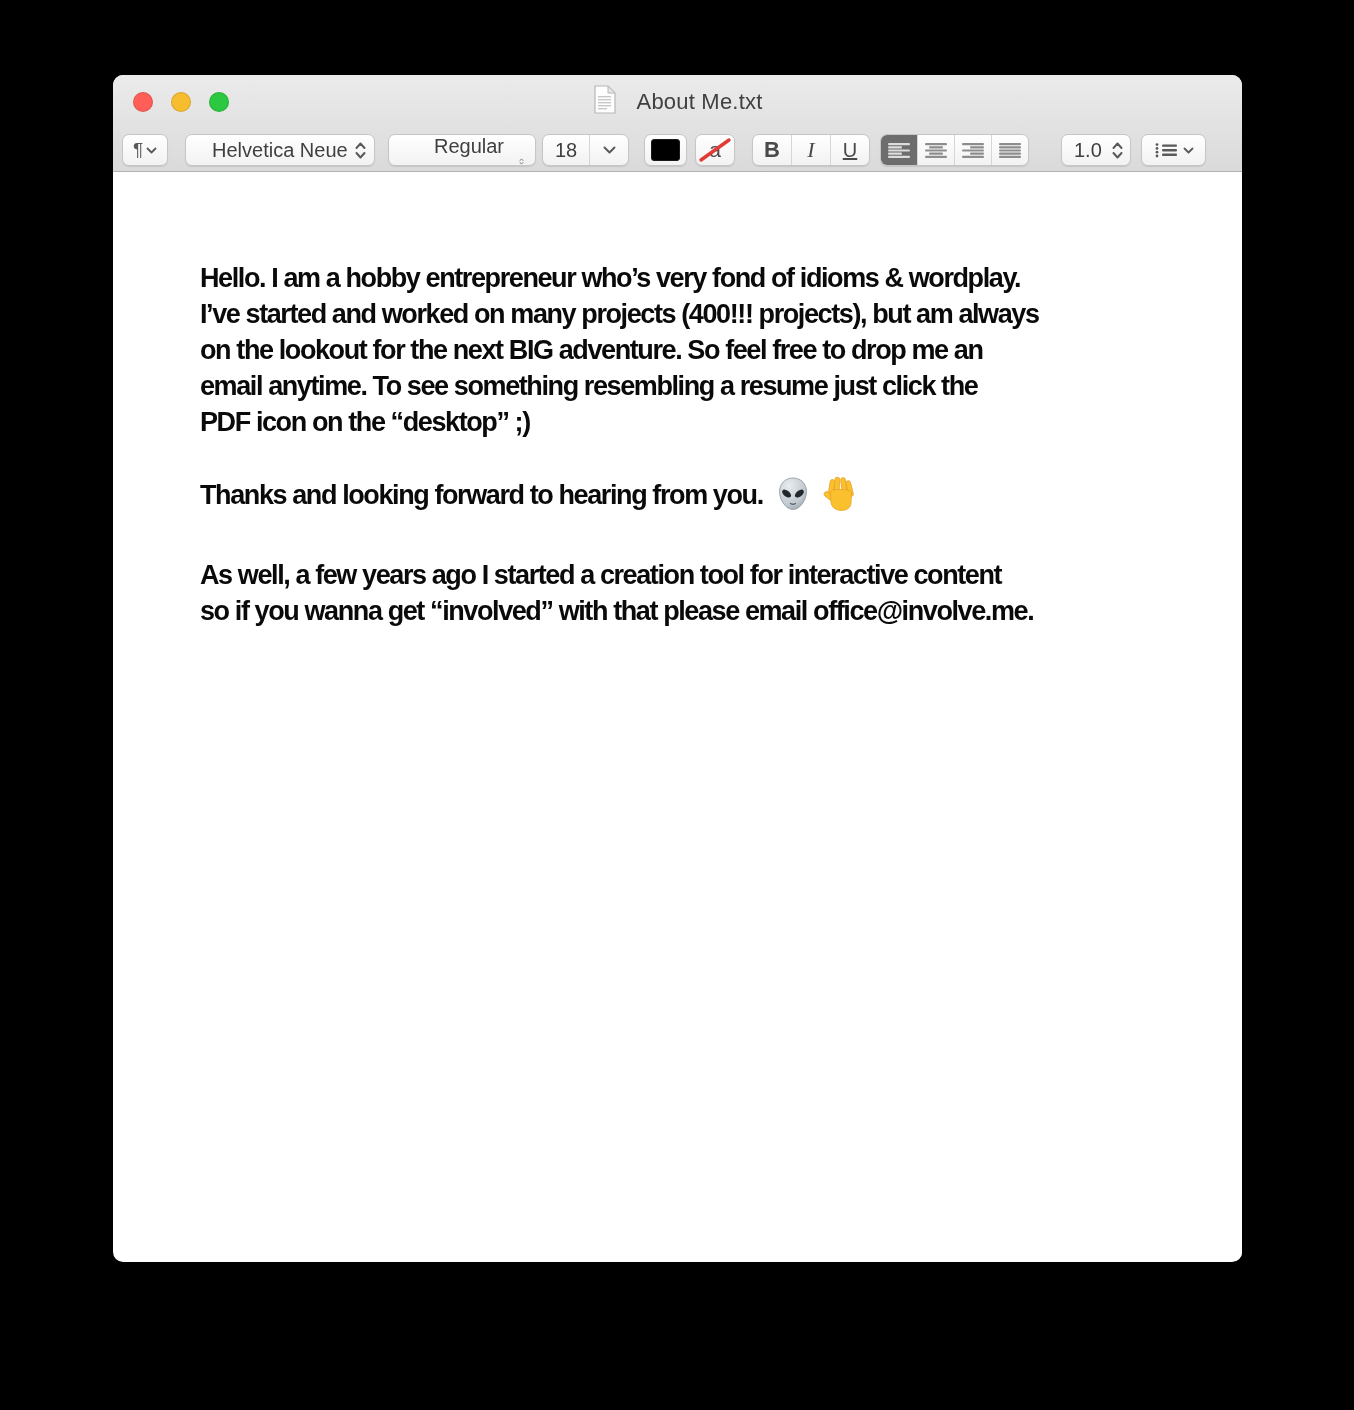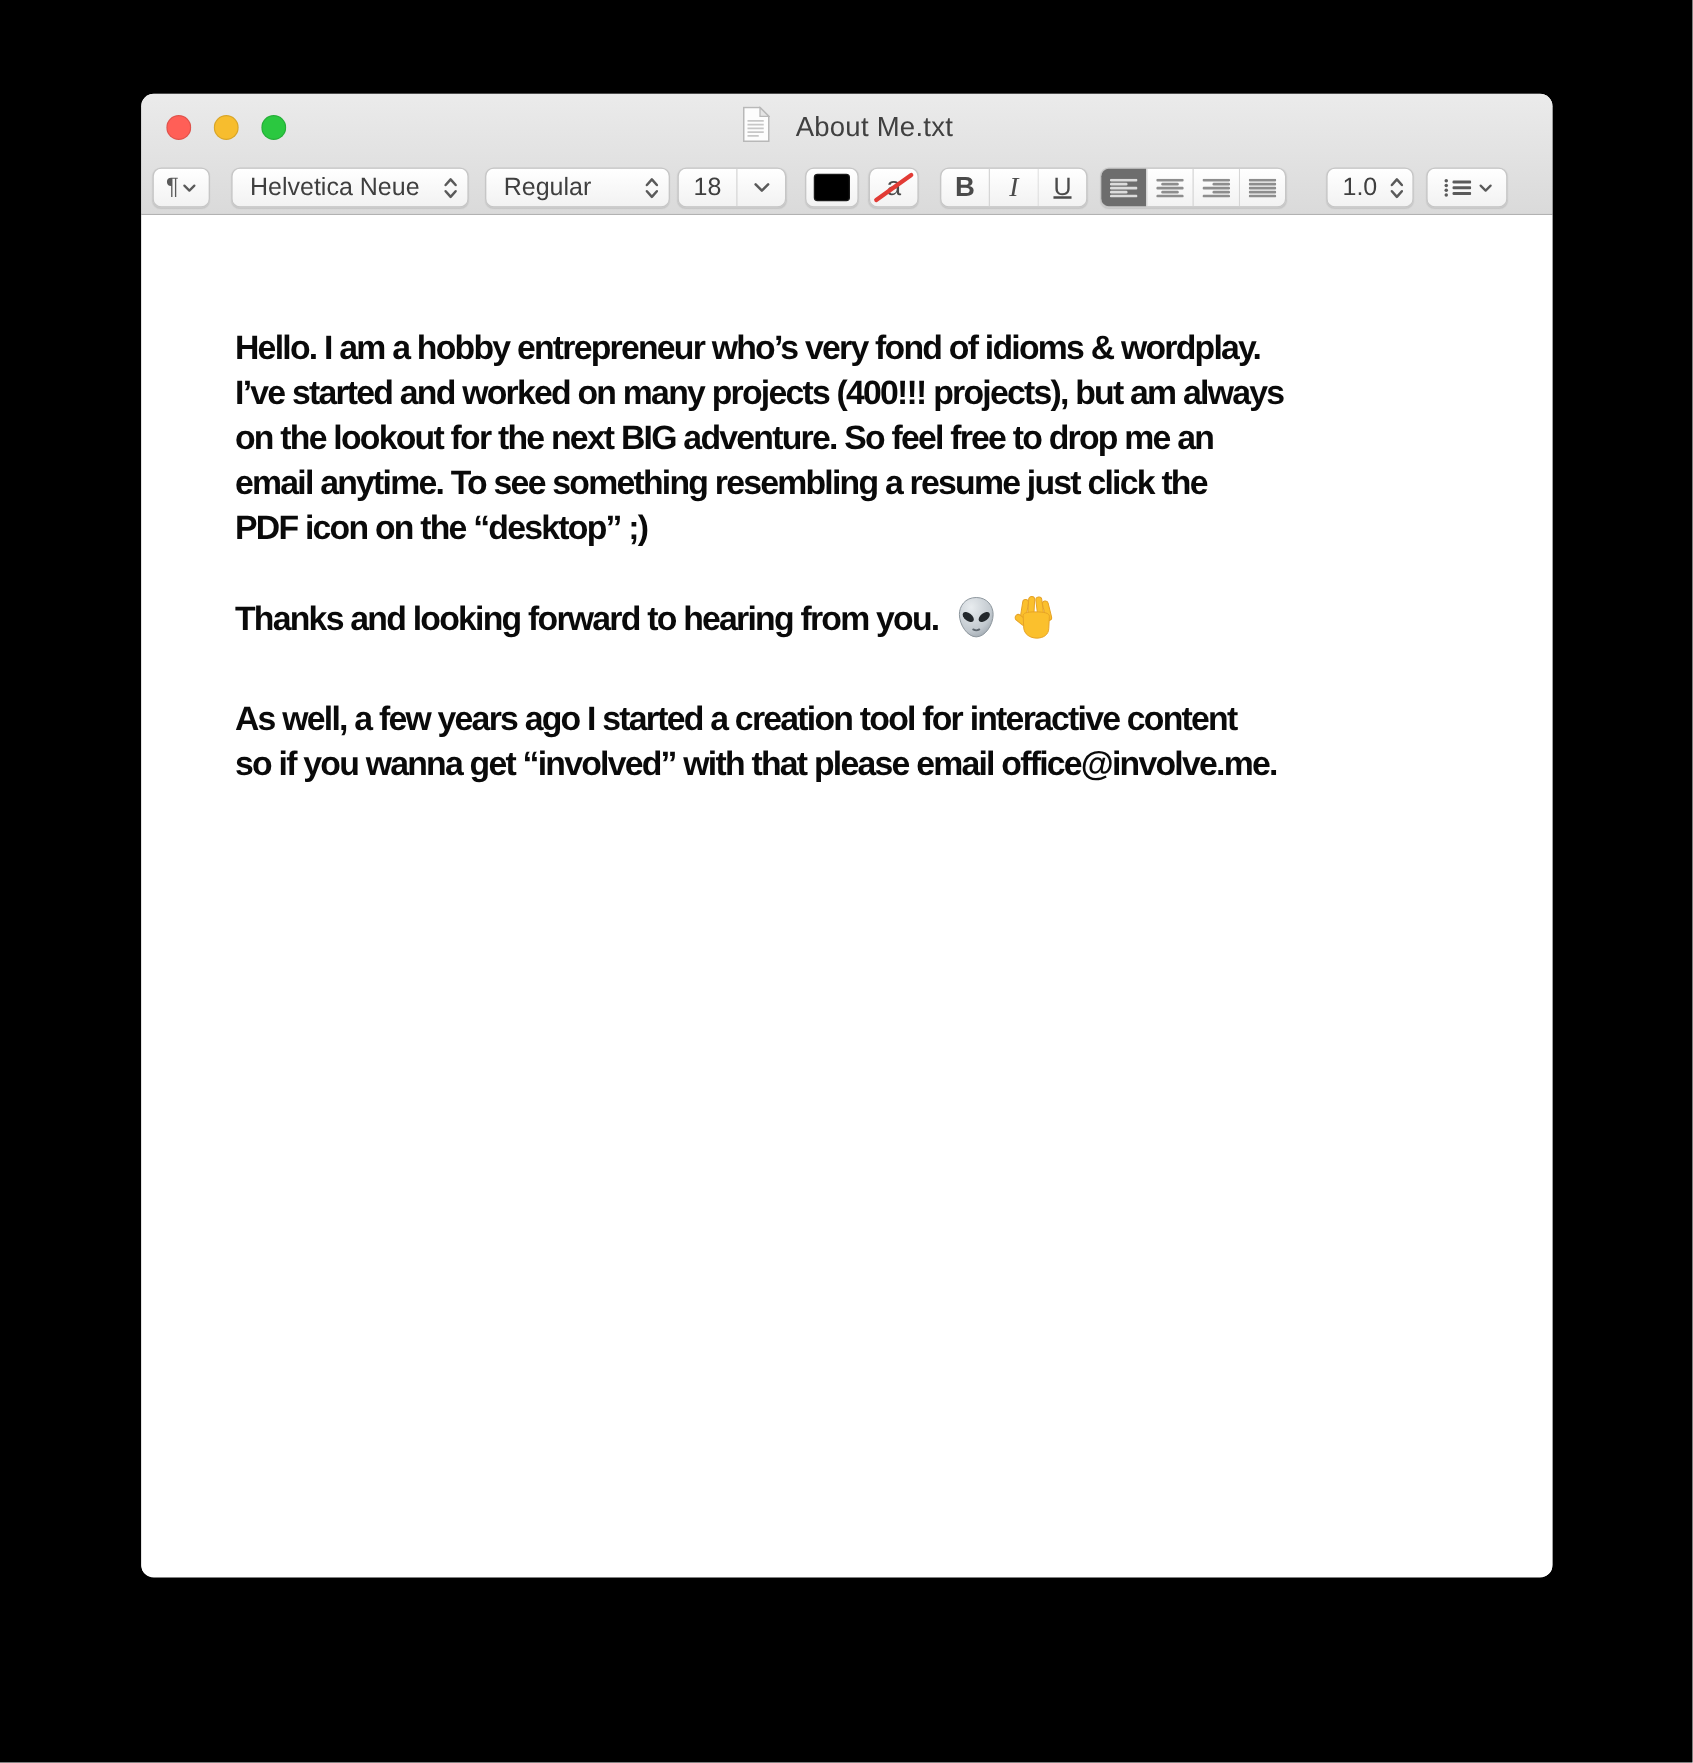"Helvetica Neue" div.tb { padding-left: 14px -> 26px }
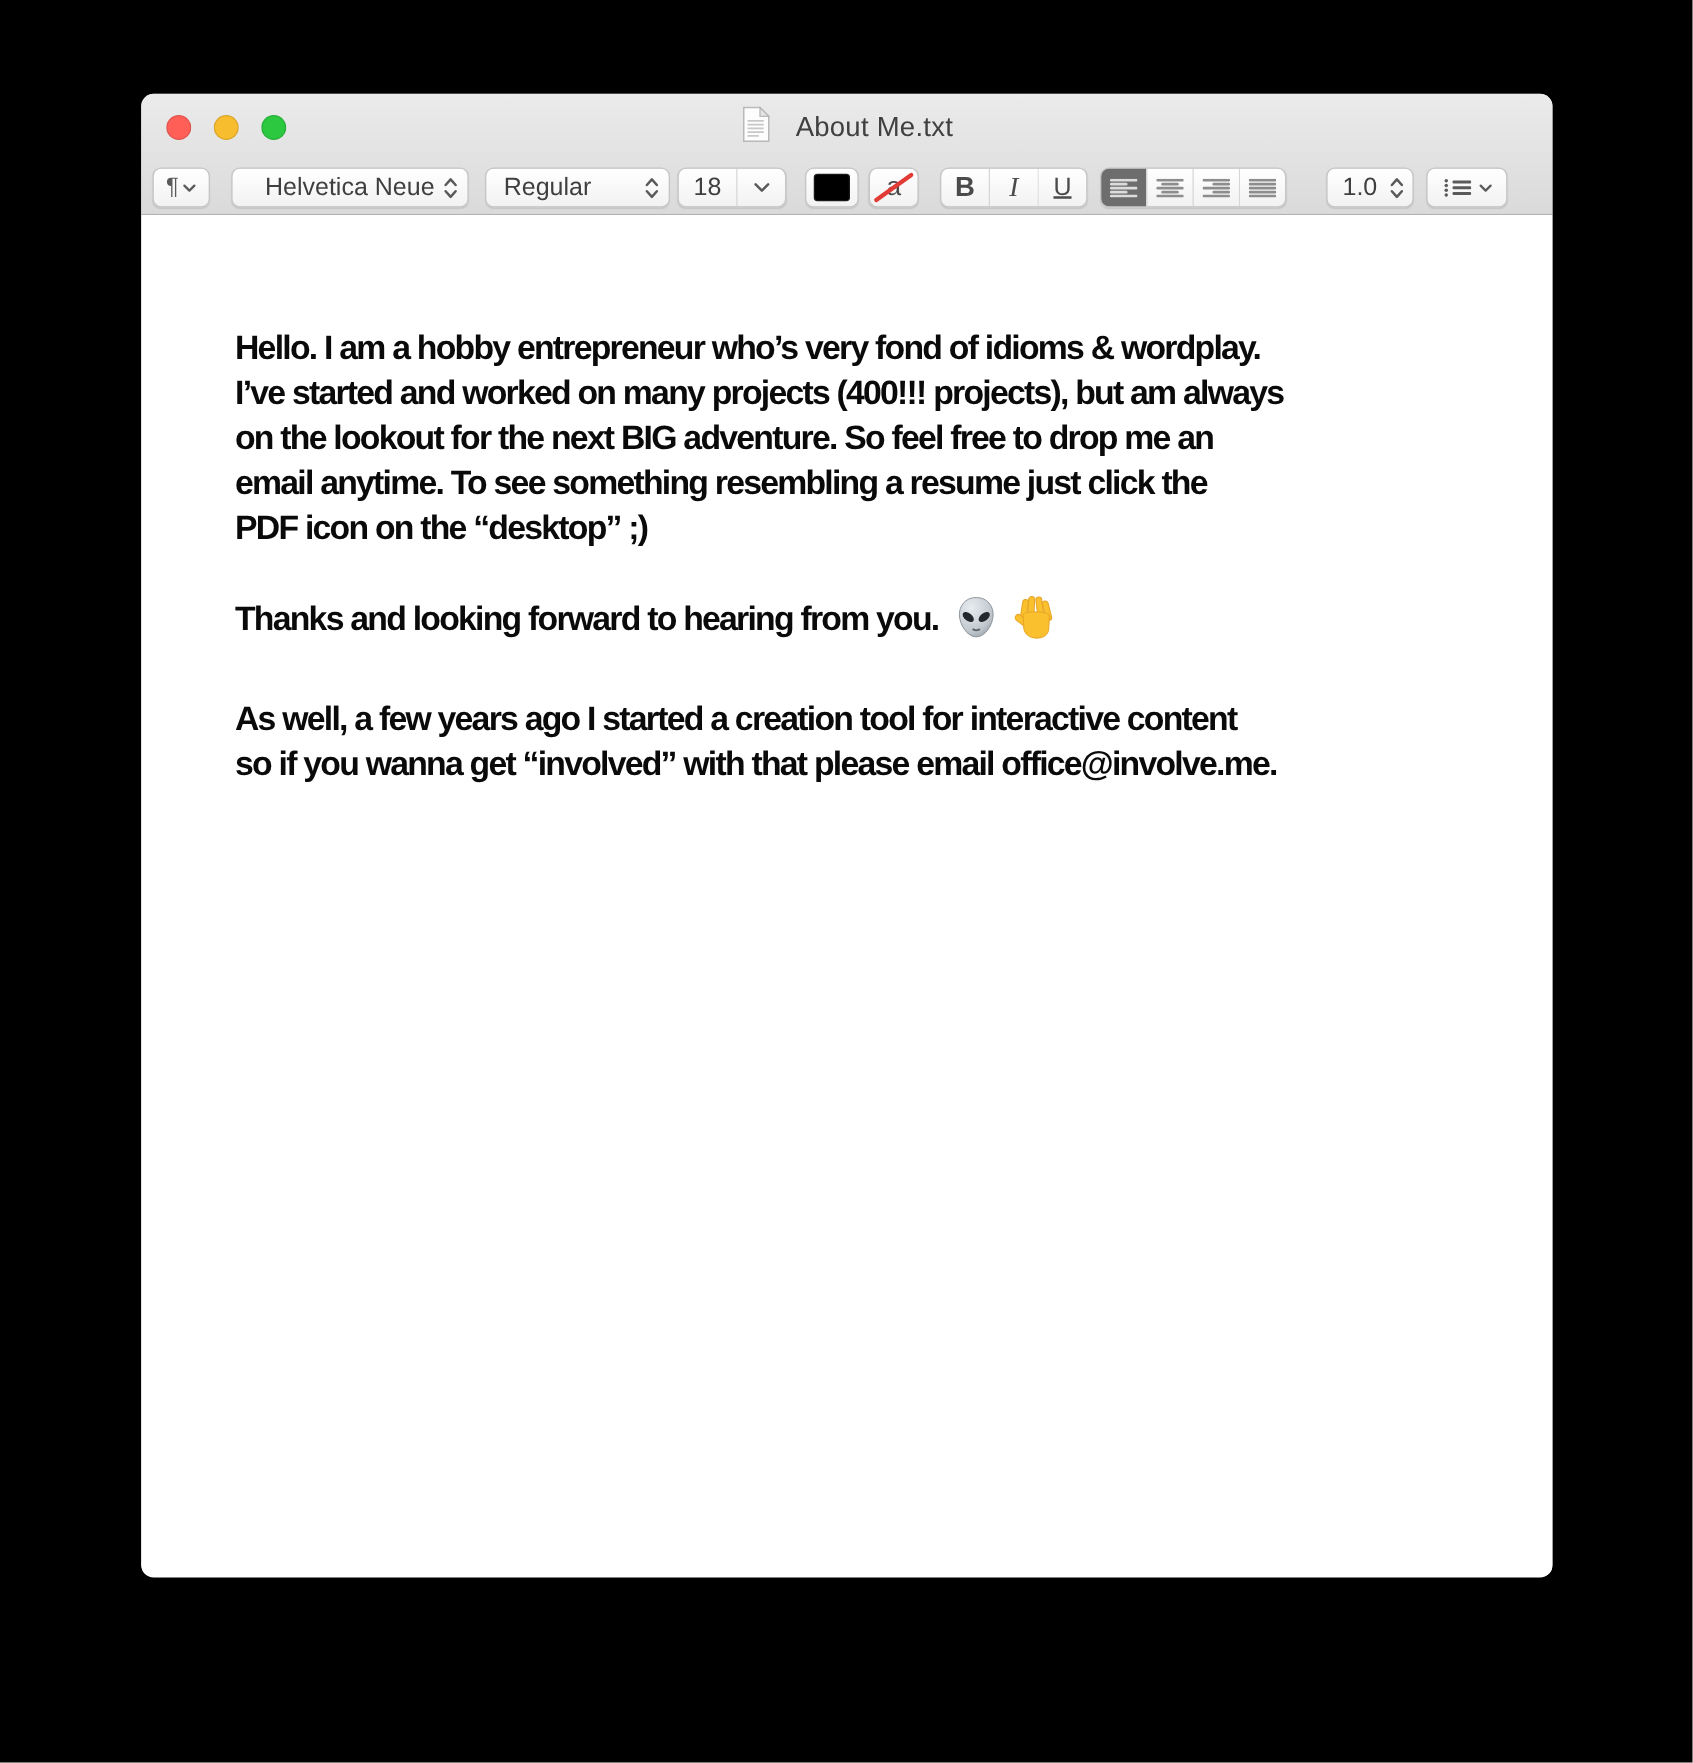"Regular" div.tb { flex-direction: none -> column }
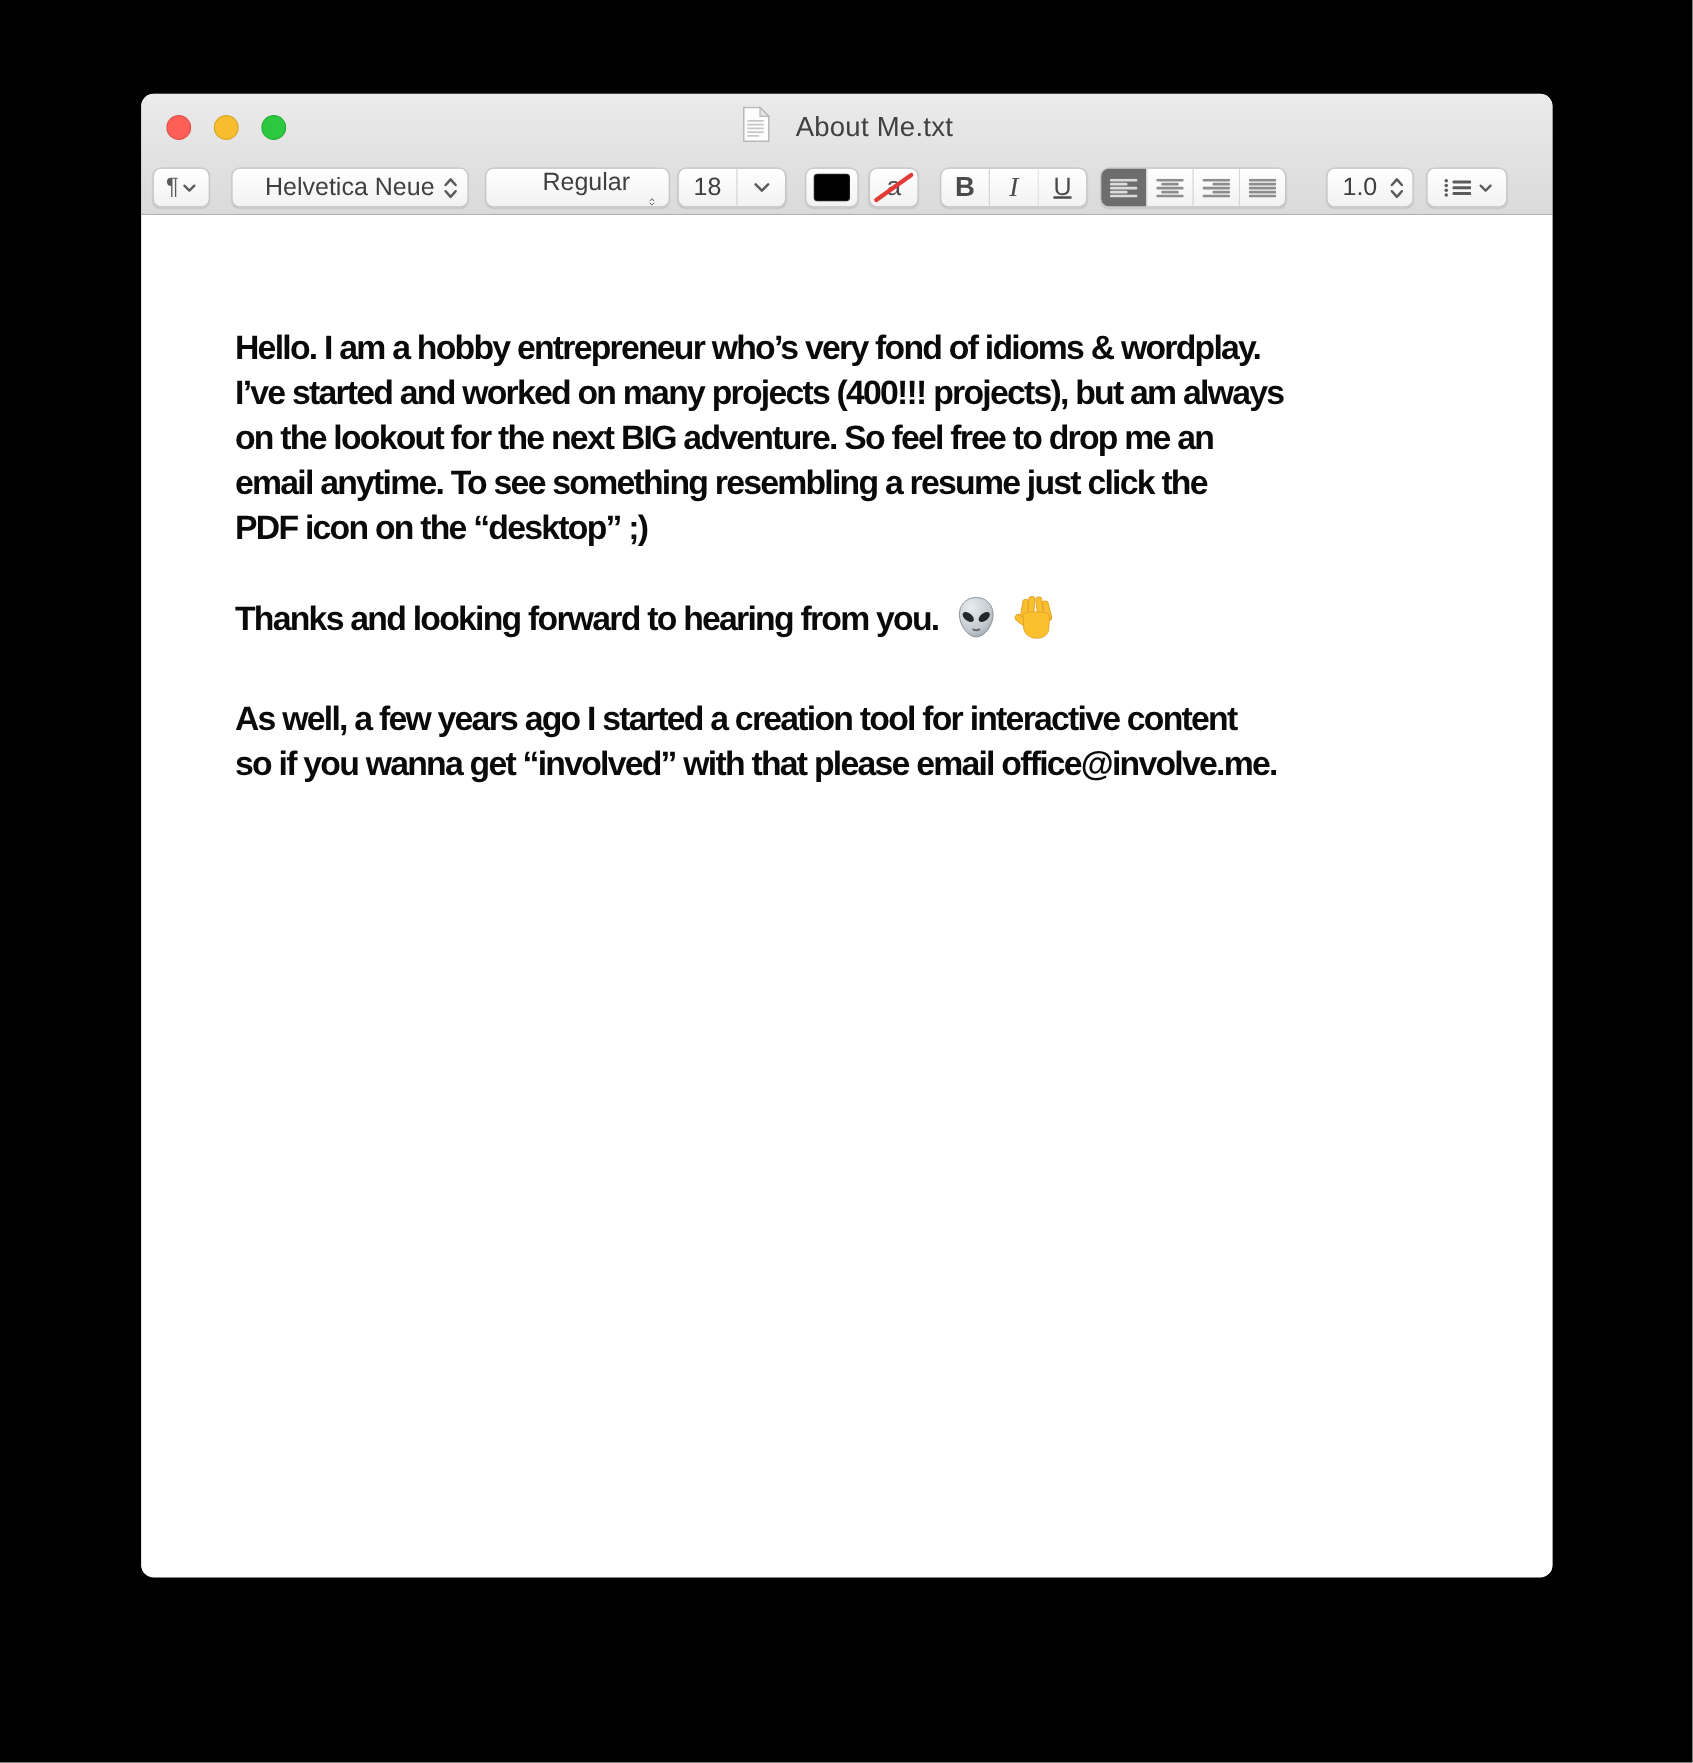"Hello. I am a hobby" .content { margin-left: none -> 12px }
